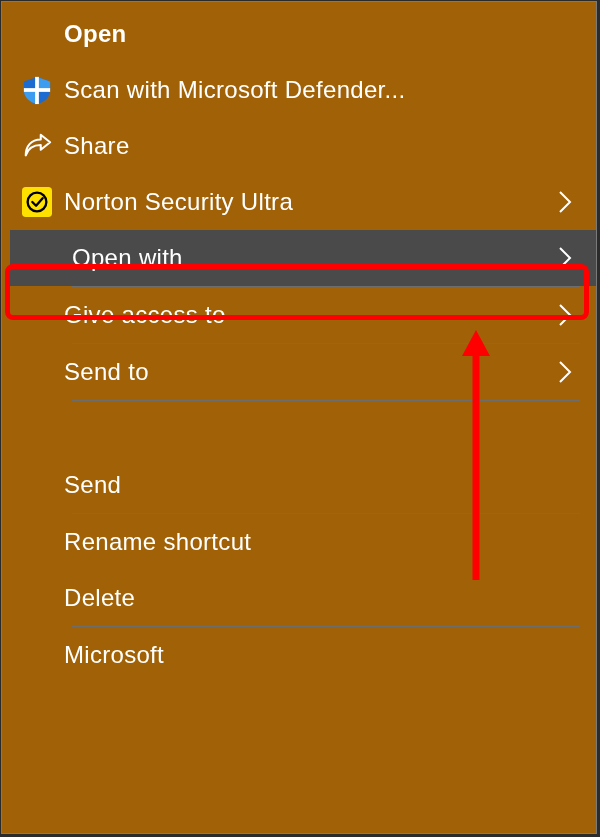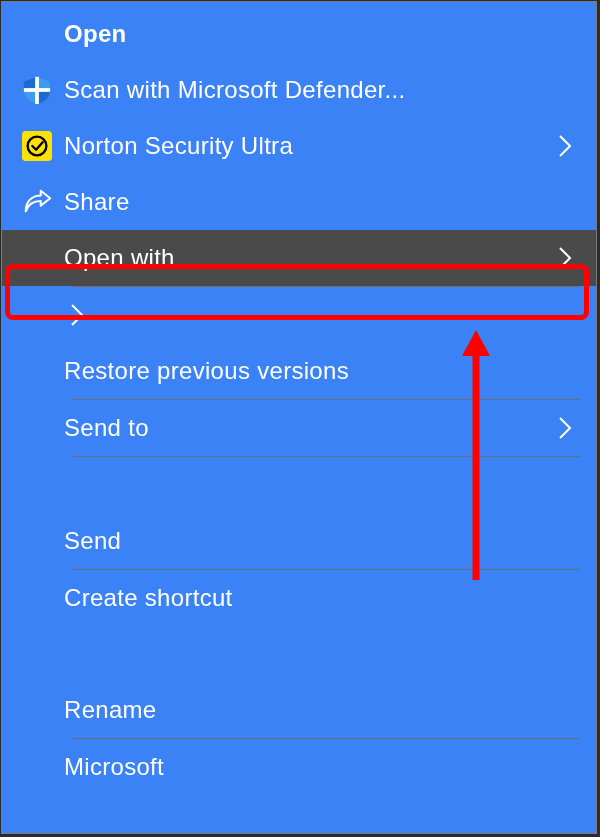"Open" .menu { background: #3b82f6 -> #a16207 }
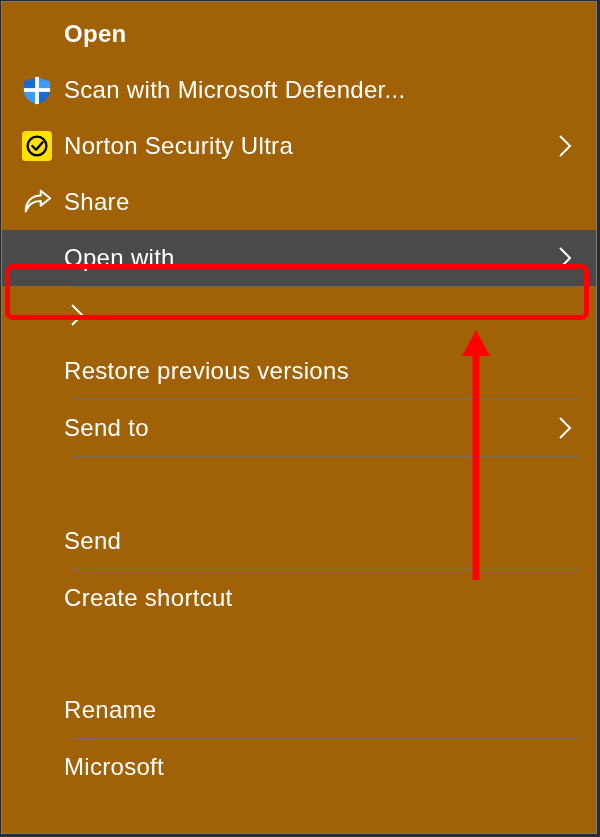"Norton Security Ultra" div.item { order: before "Share" -> after "Share" }
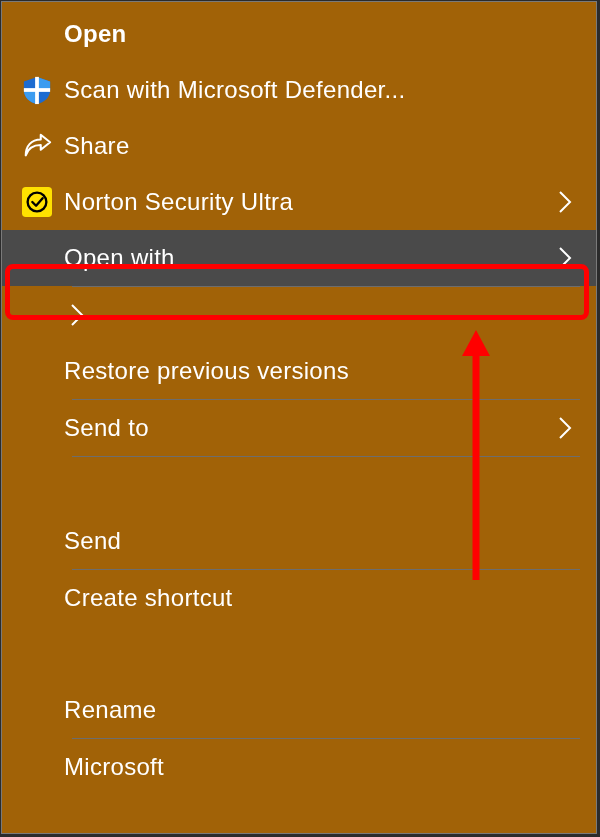"Open with" .item.hl { margin-left: none -> 8px }
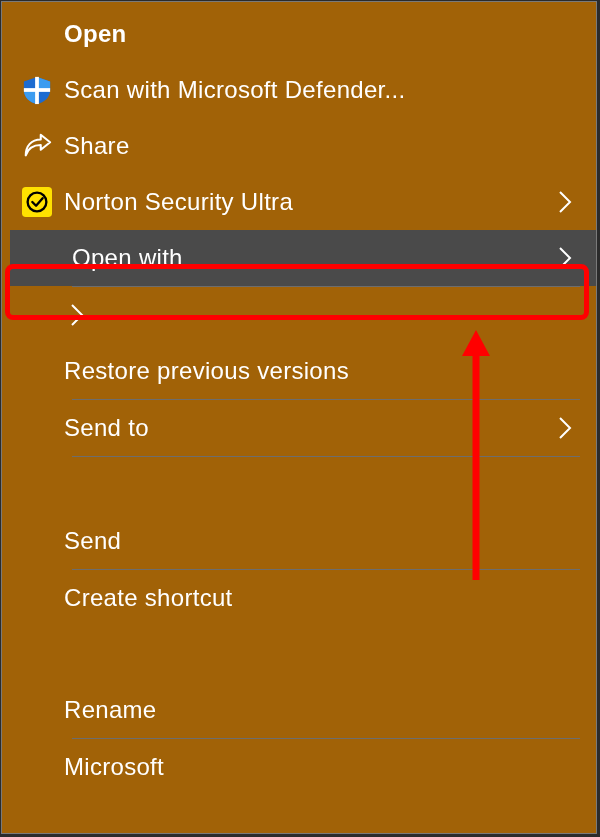"Give access to" span.label { html: none -> <span>Give access to</span> }
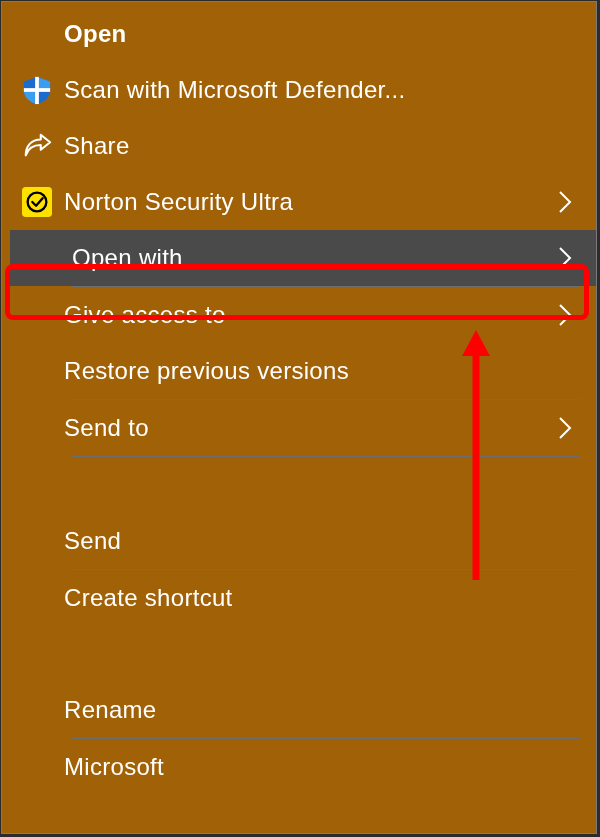"Restore previous versions" div.item { html: <div> <span></span> <span>Restore previous versions</span> </div> -> none }
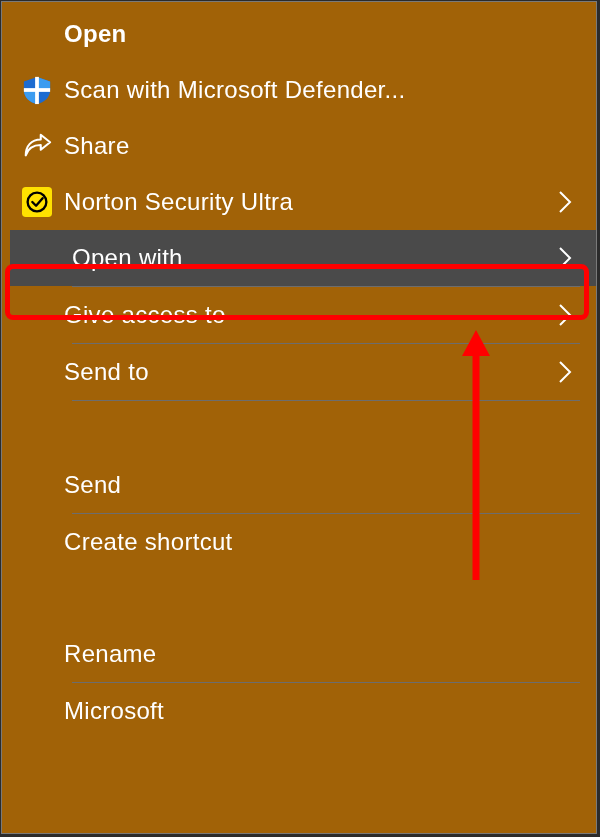"Create shortcut" span.label { text: Create -> Rename }
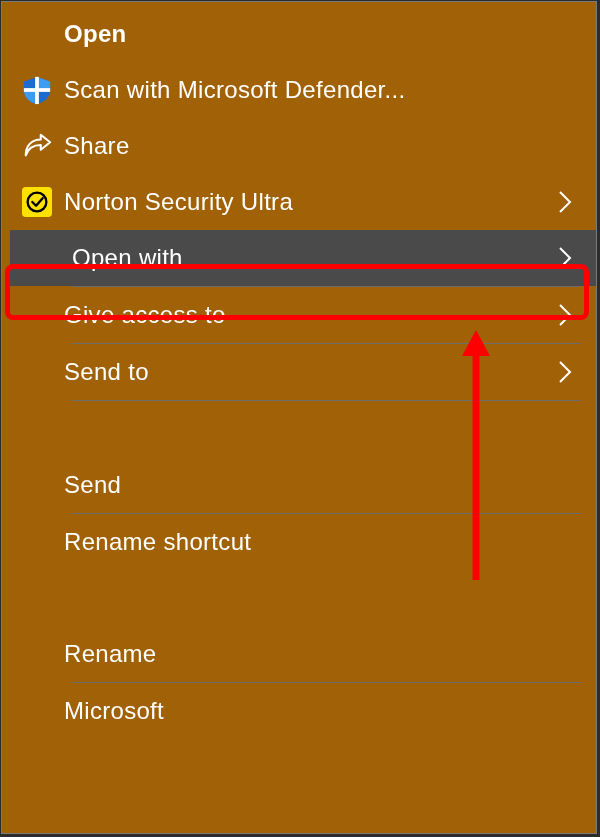"Delete" span.label { html: none -> <span>Delete</span> }
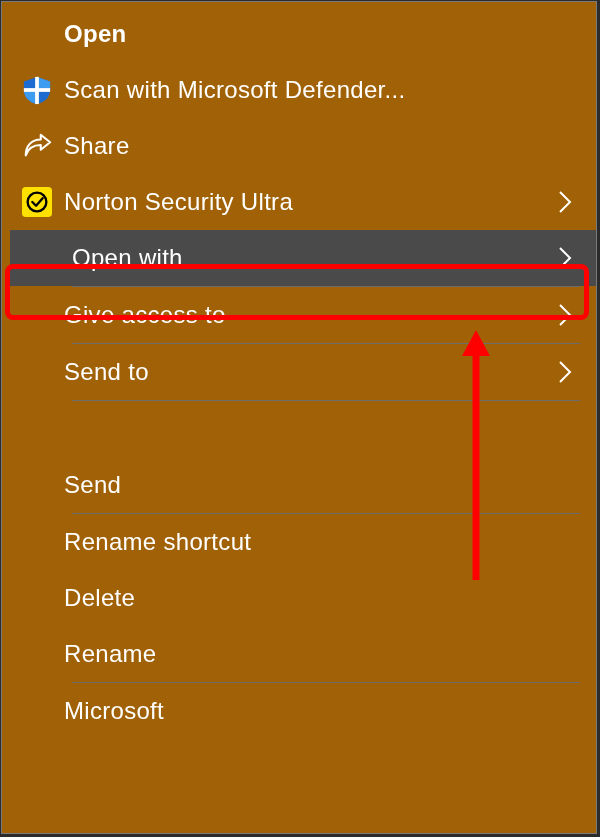"Rename" div.item { html: <div> <span></span> <span>Rename</span> </div> -> none }
